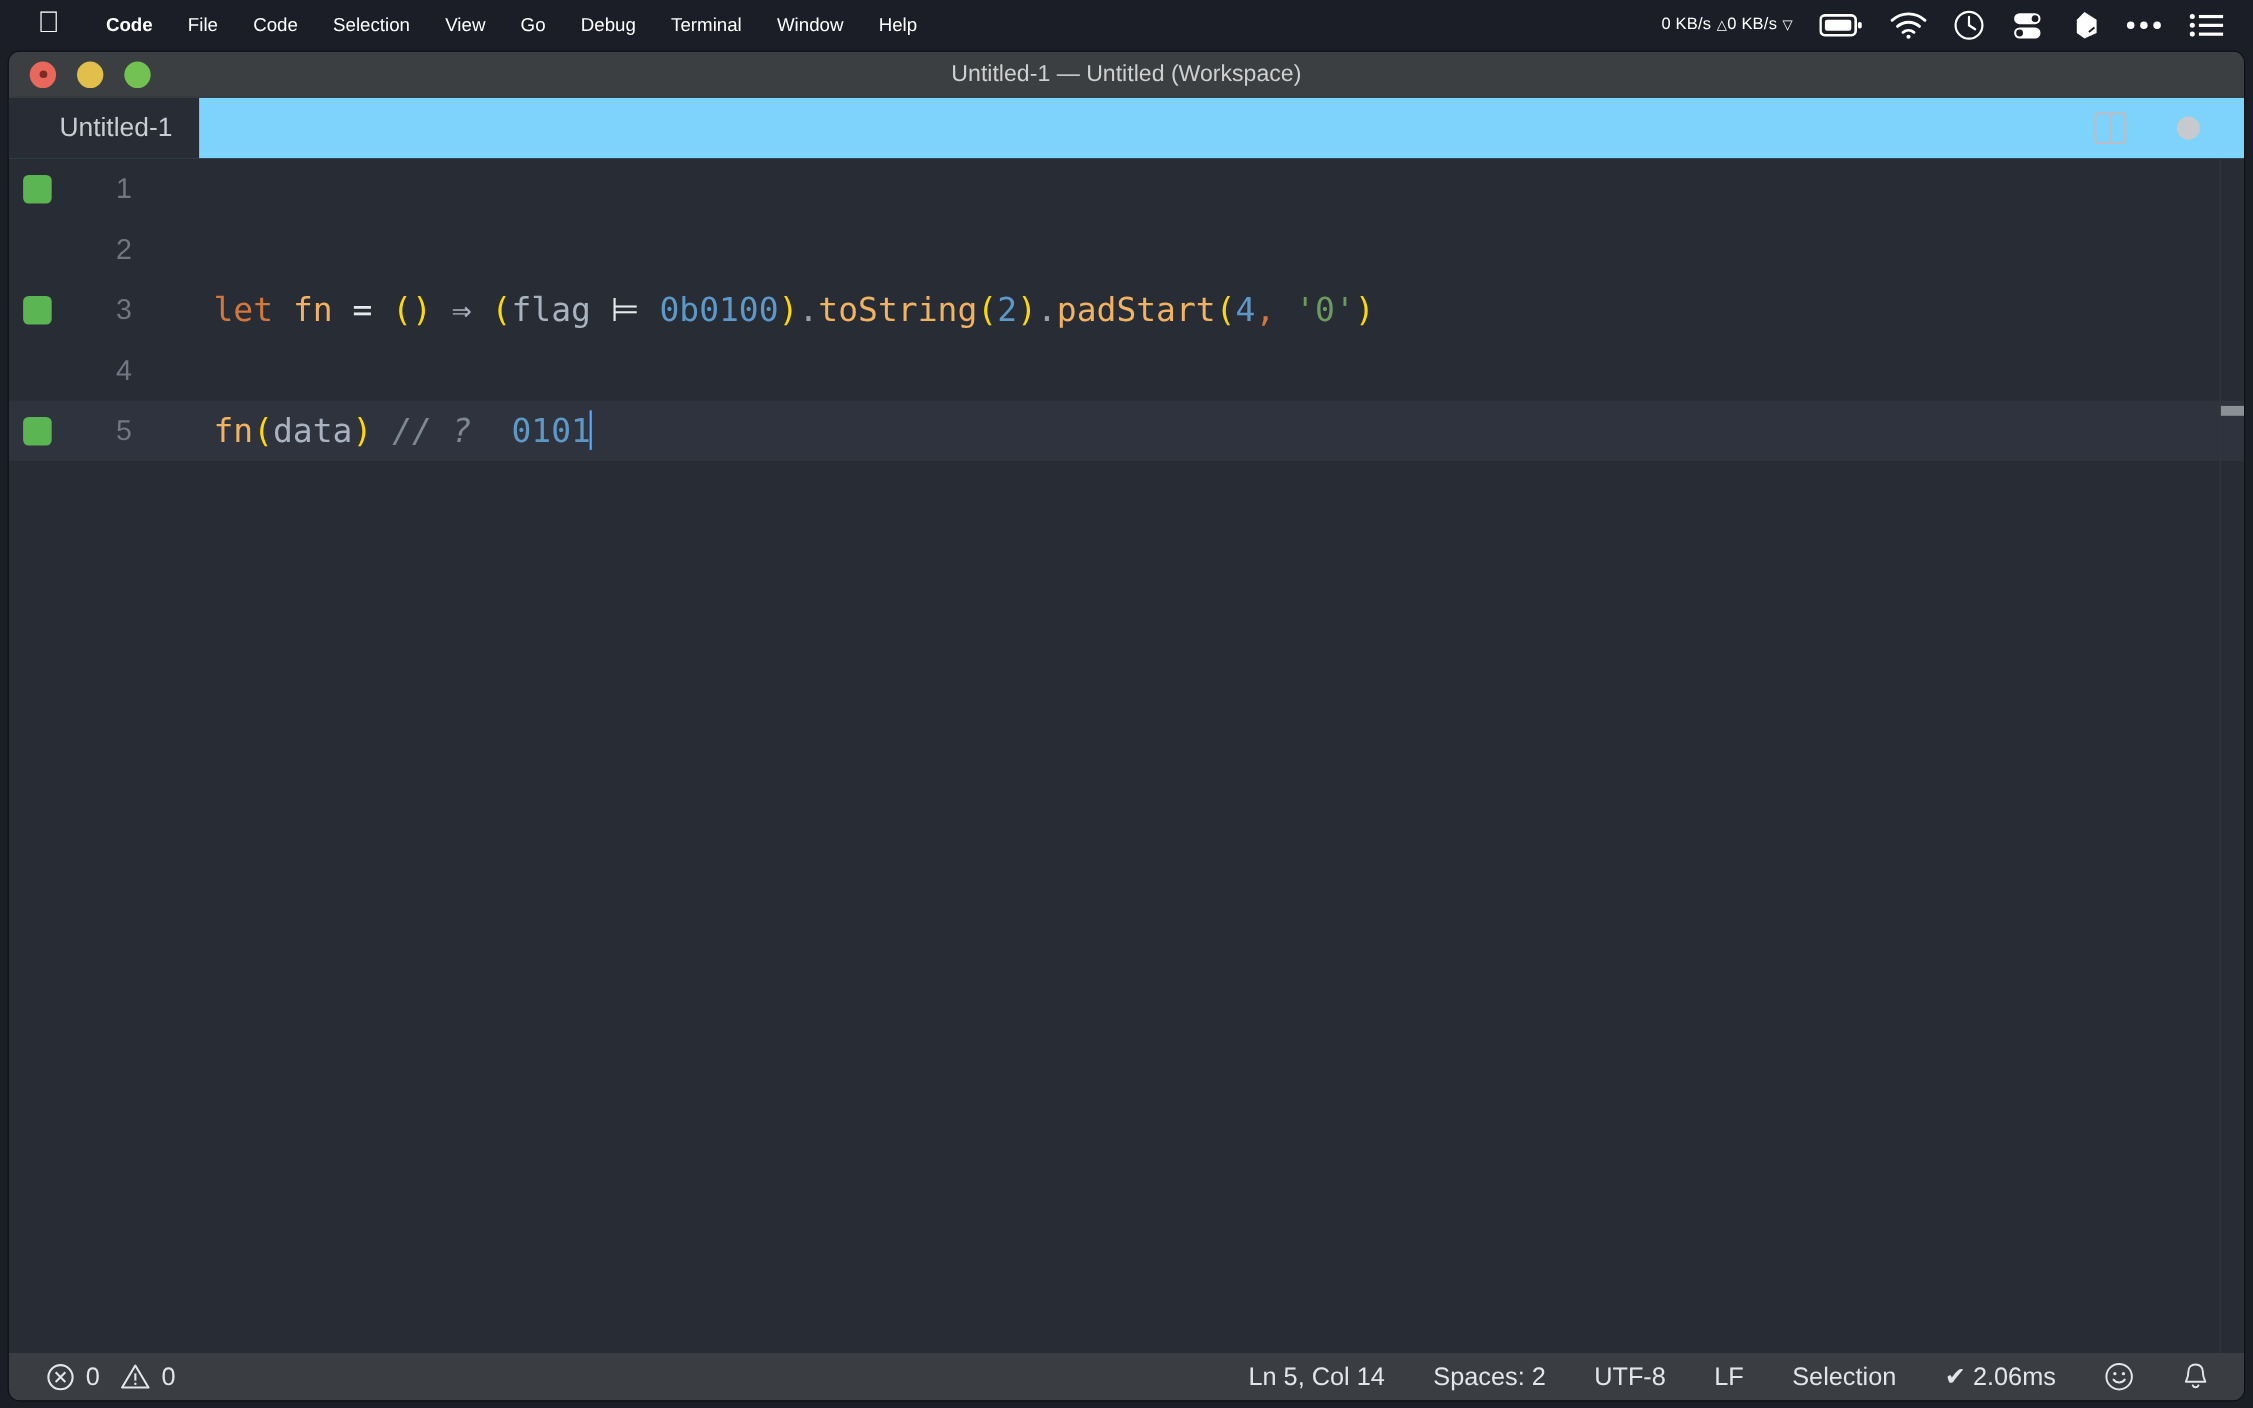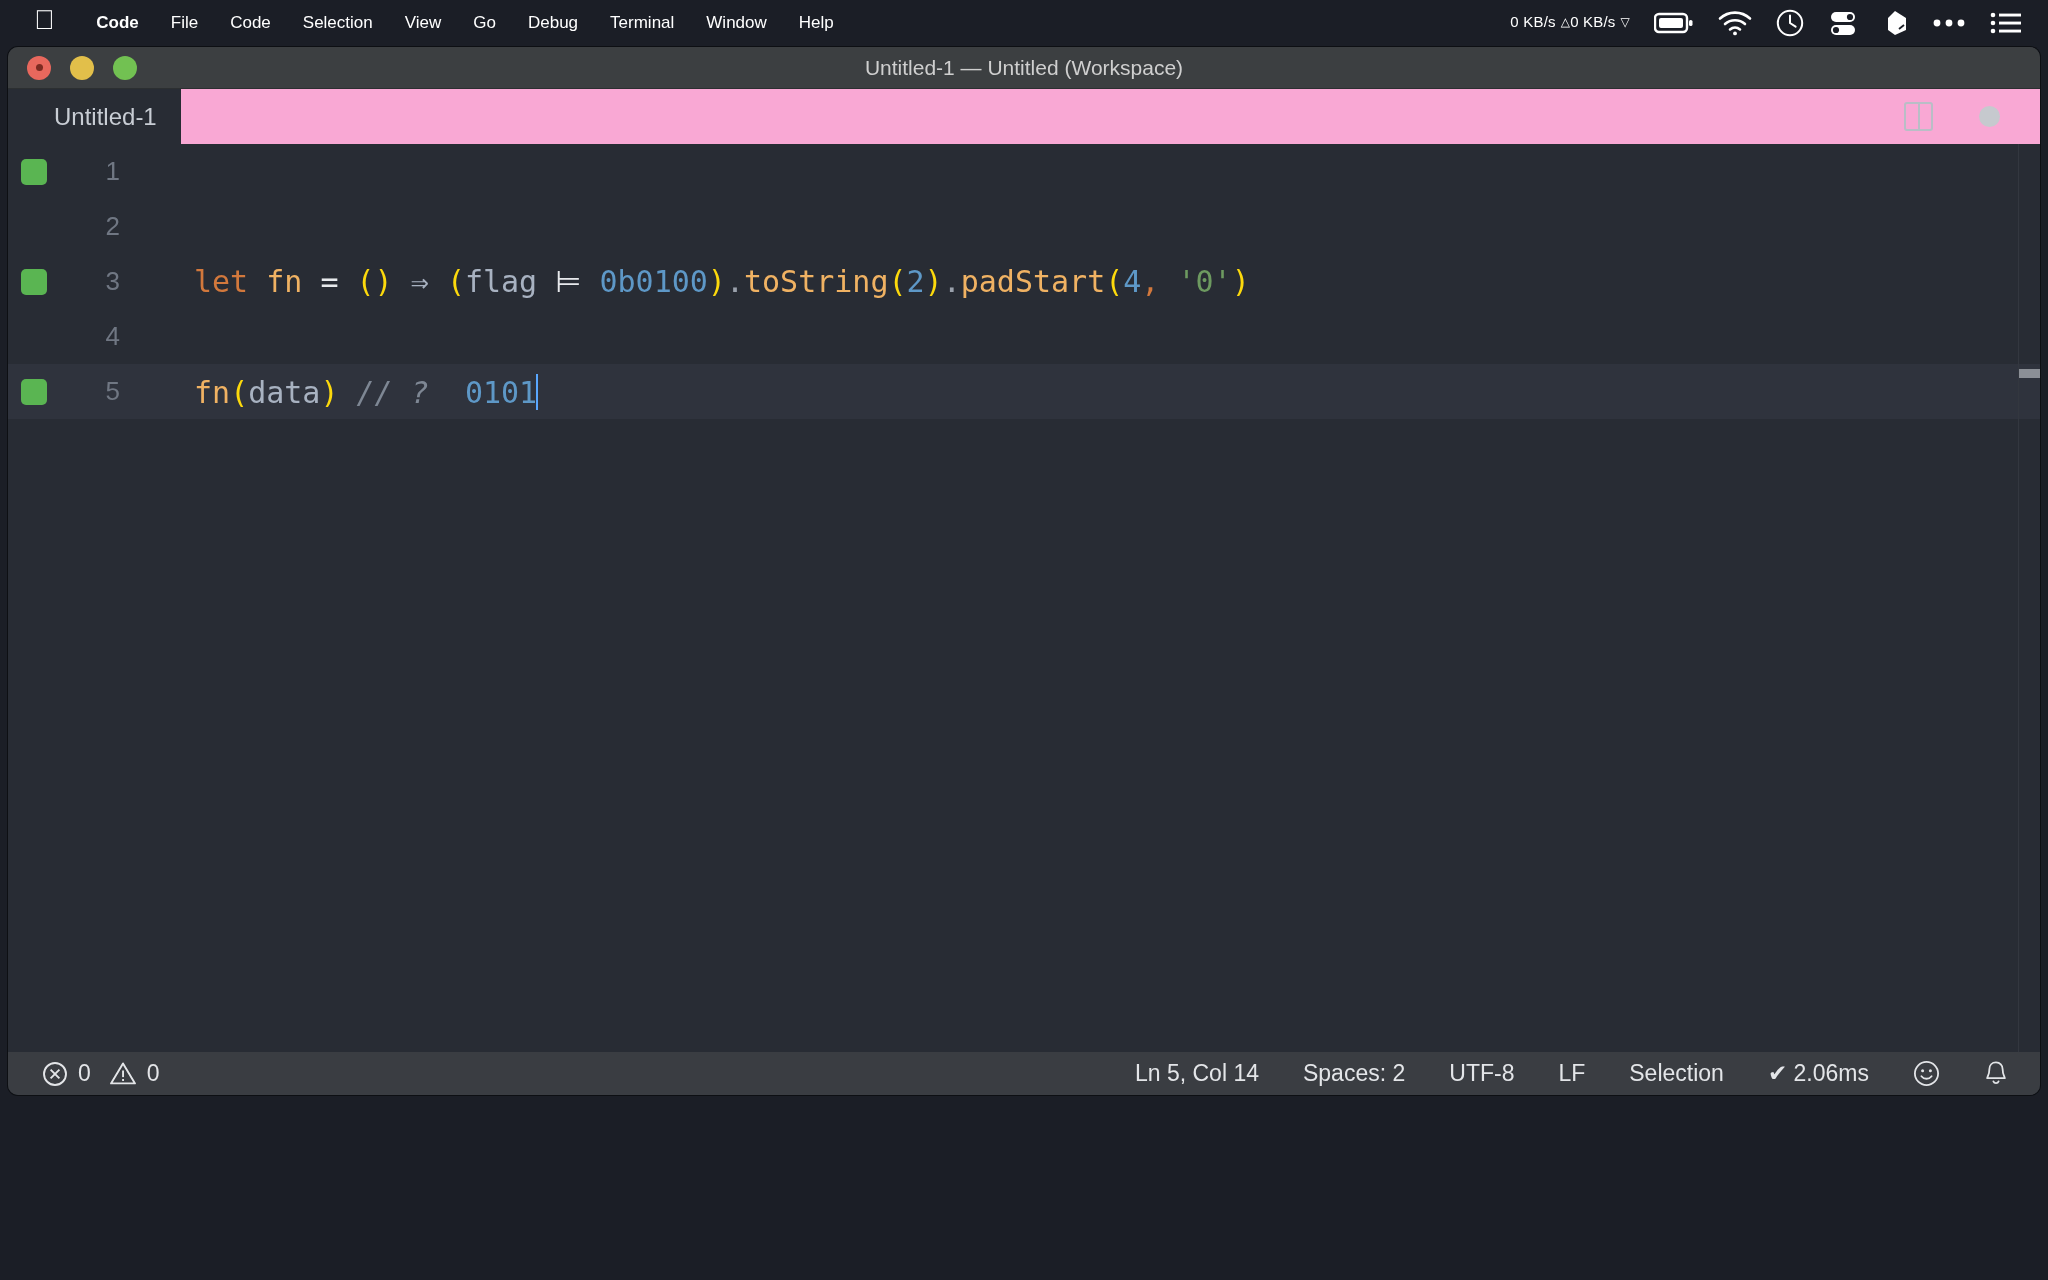"Untitled-1 — Untitled (Workspace)" #window { height: 1048px -> 1226px }
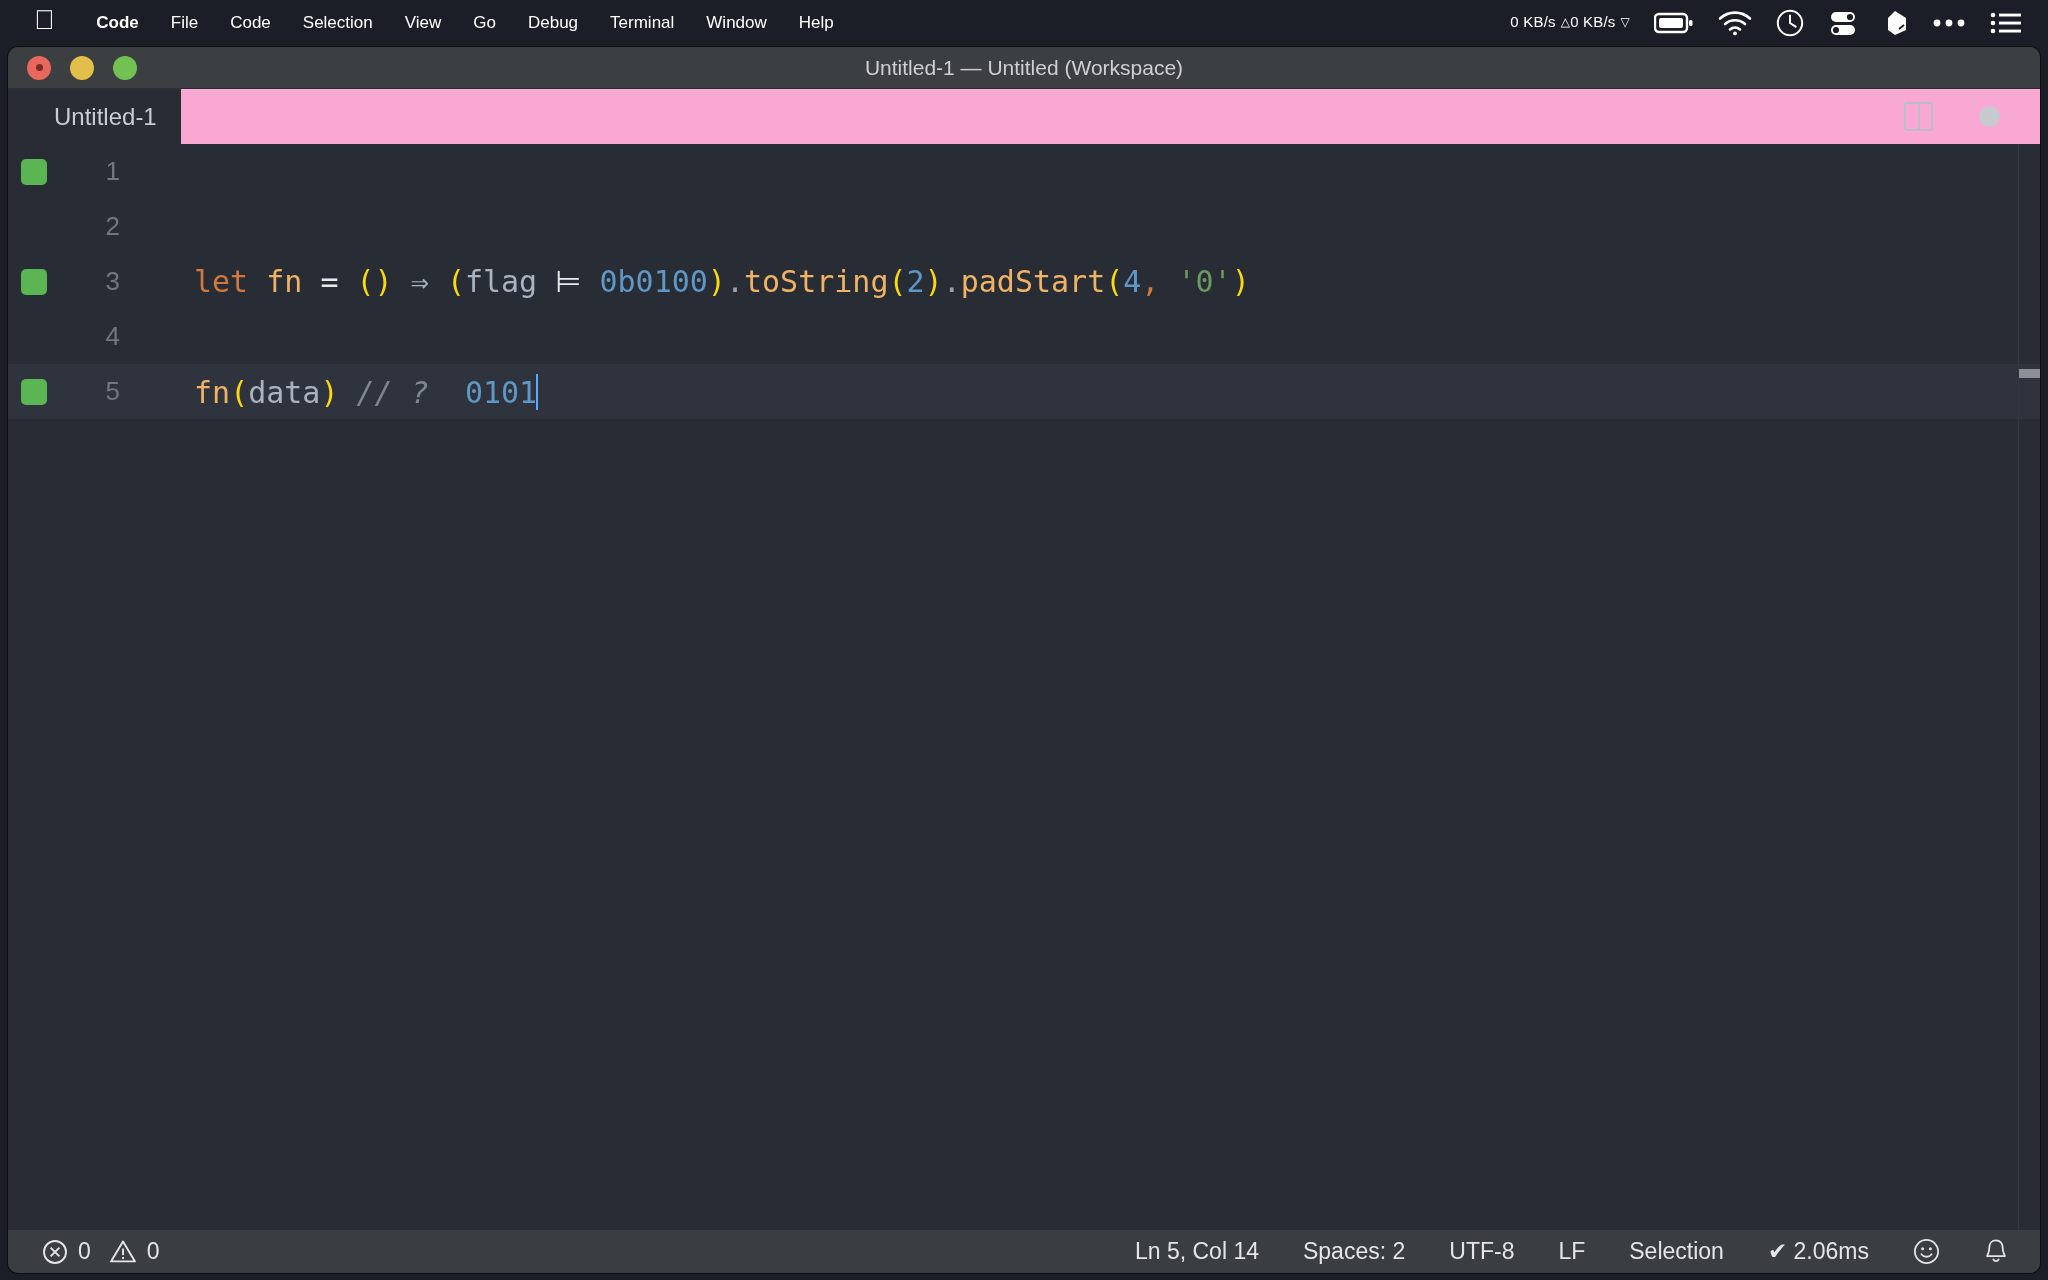"Untitled-1" #tabrow { background: #f9a8d4 -> #7dd3fc }
